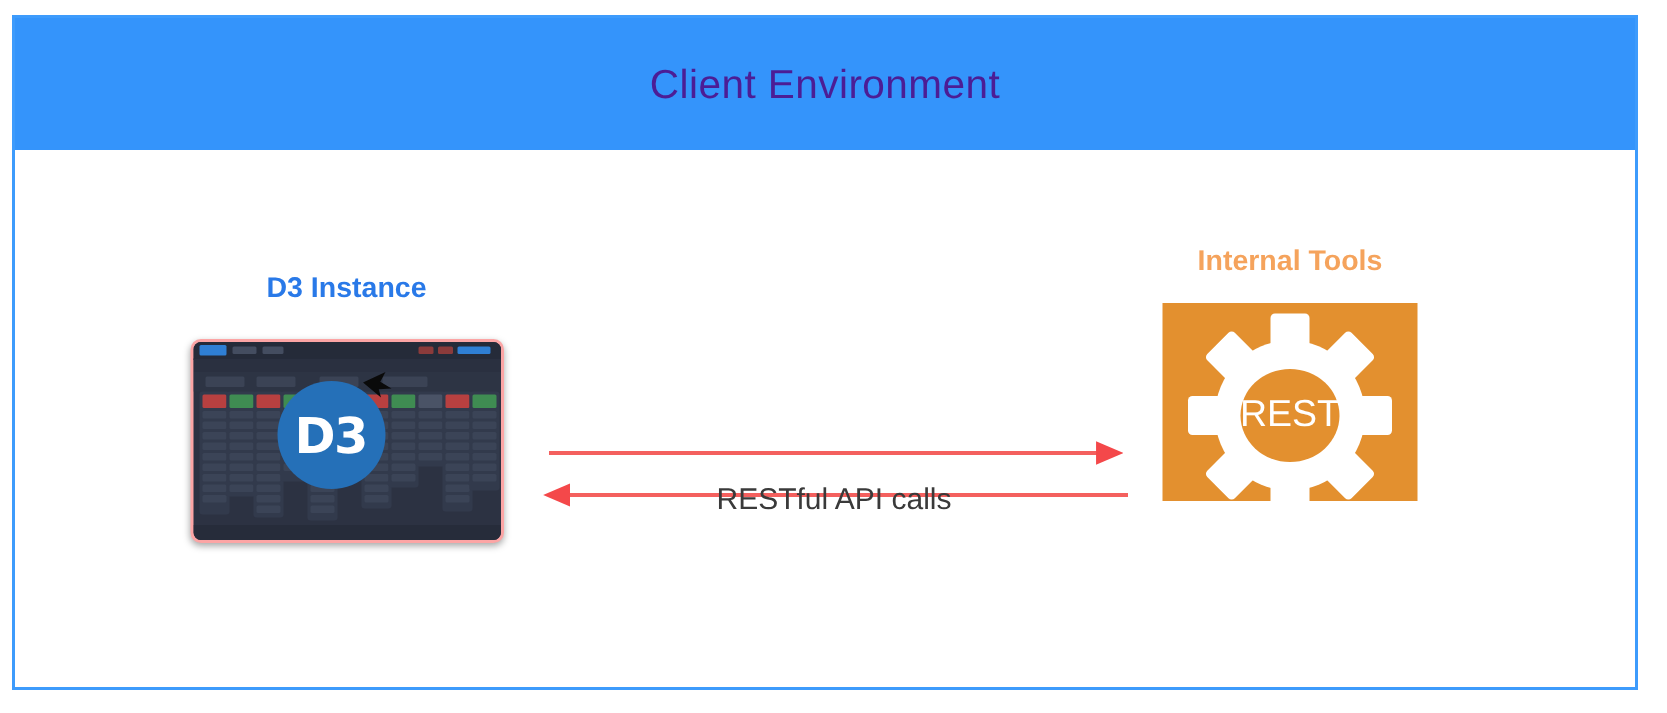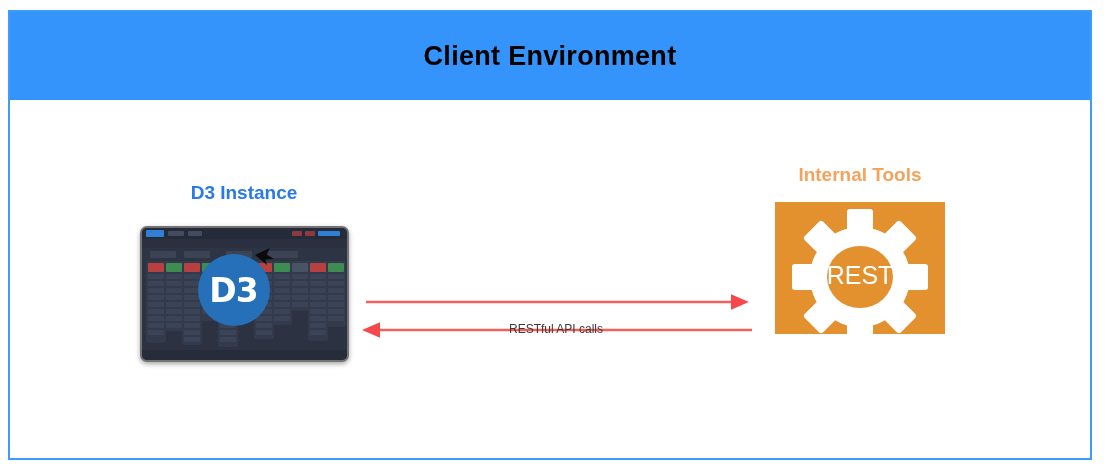"Client Environment" #env-title { color: #000000 -> #4c1d95; font-weight: bold -> normal }
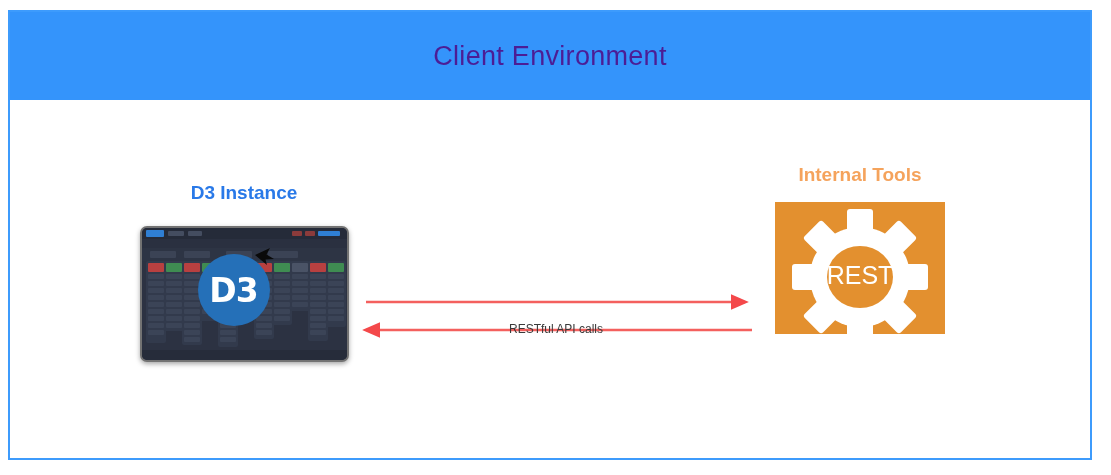"D3 Instance" #d3-node { left: 119px -> 106px }
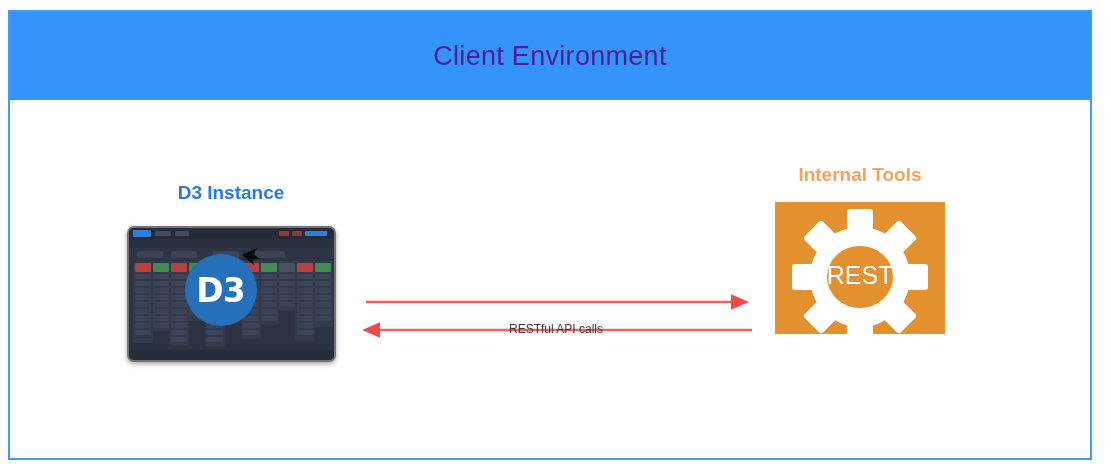"D3" #d3-thumb { border: 2px solid #737373 -> 2px solid #fca5a5 }
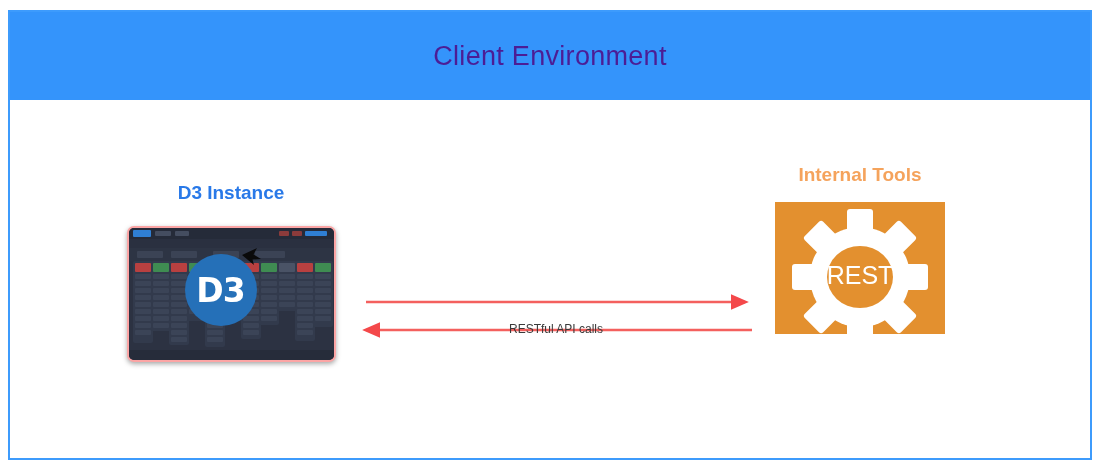"RESTful API calls" #arrow-label { font-size: 12px -> 20px }
